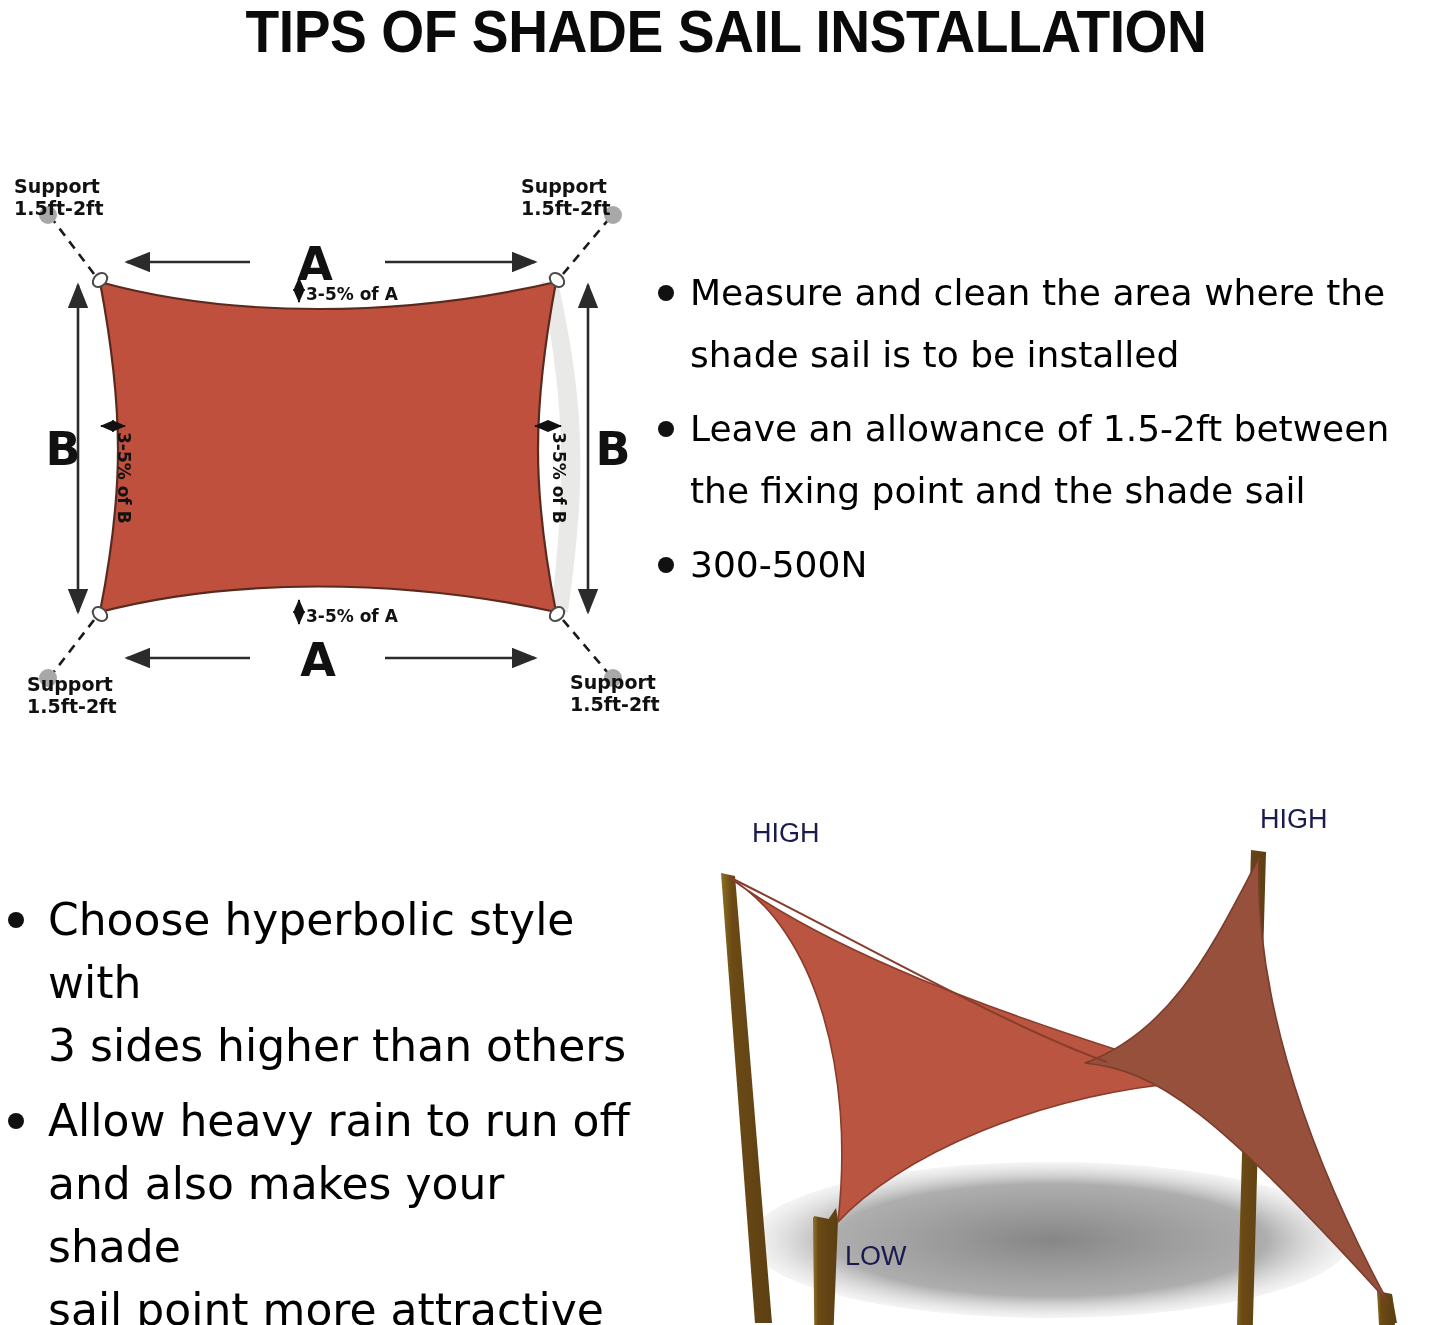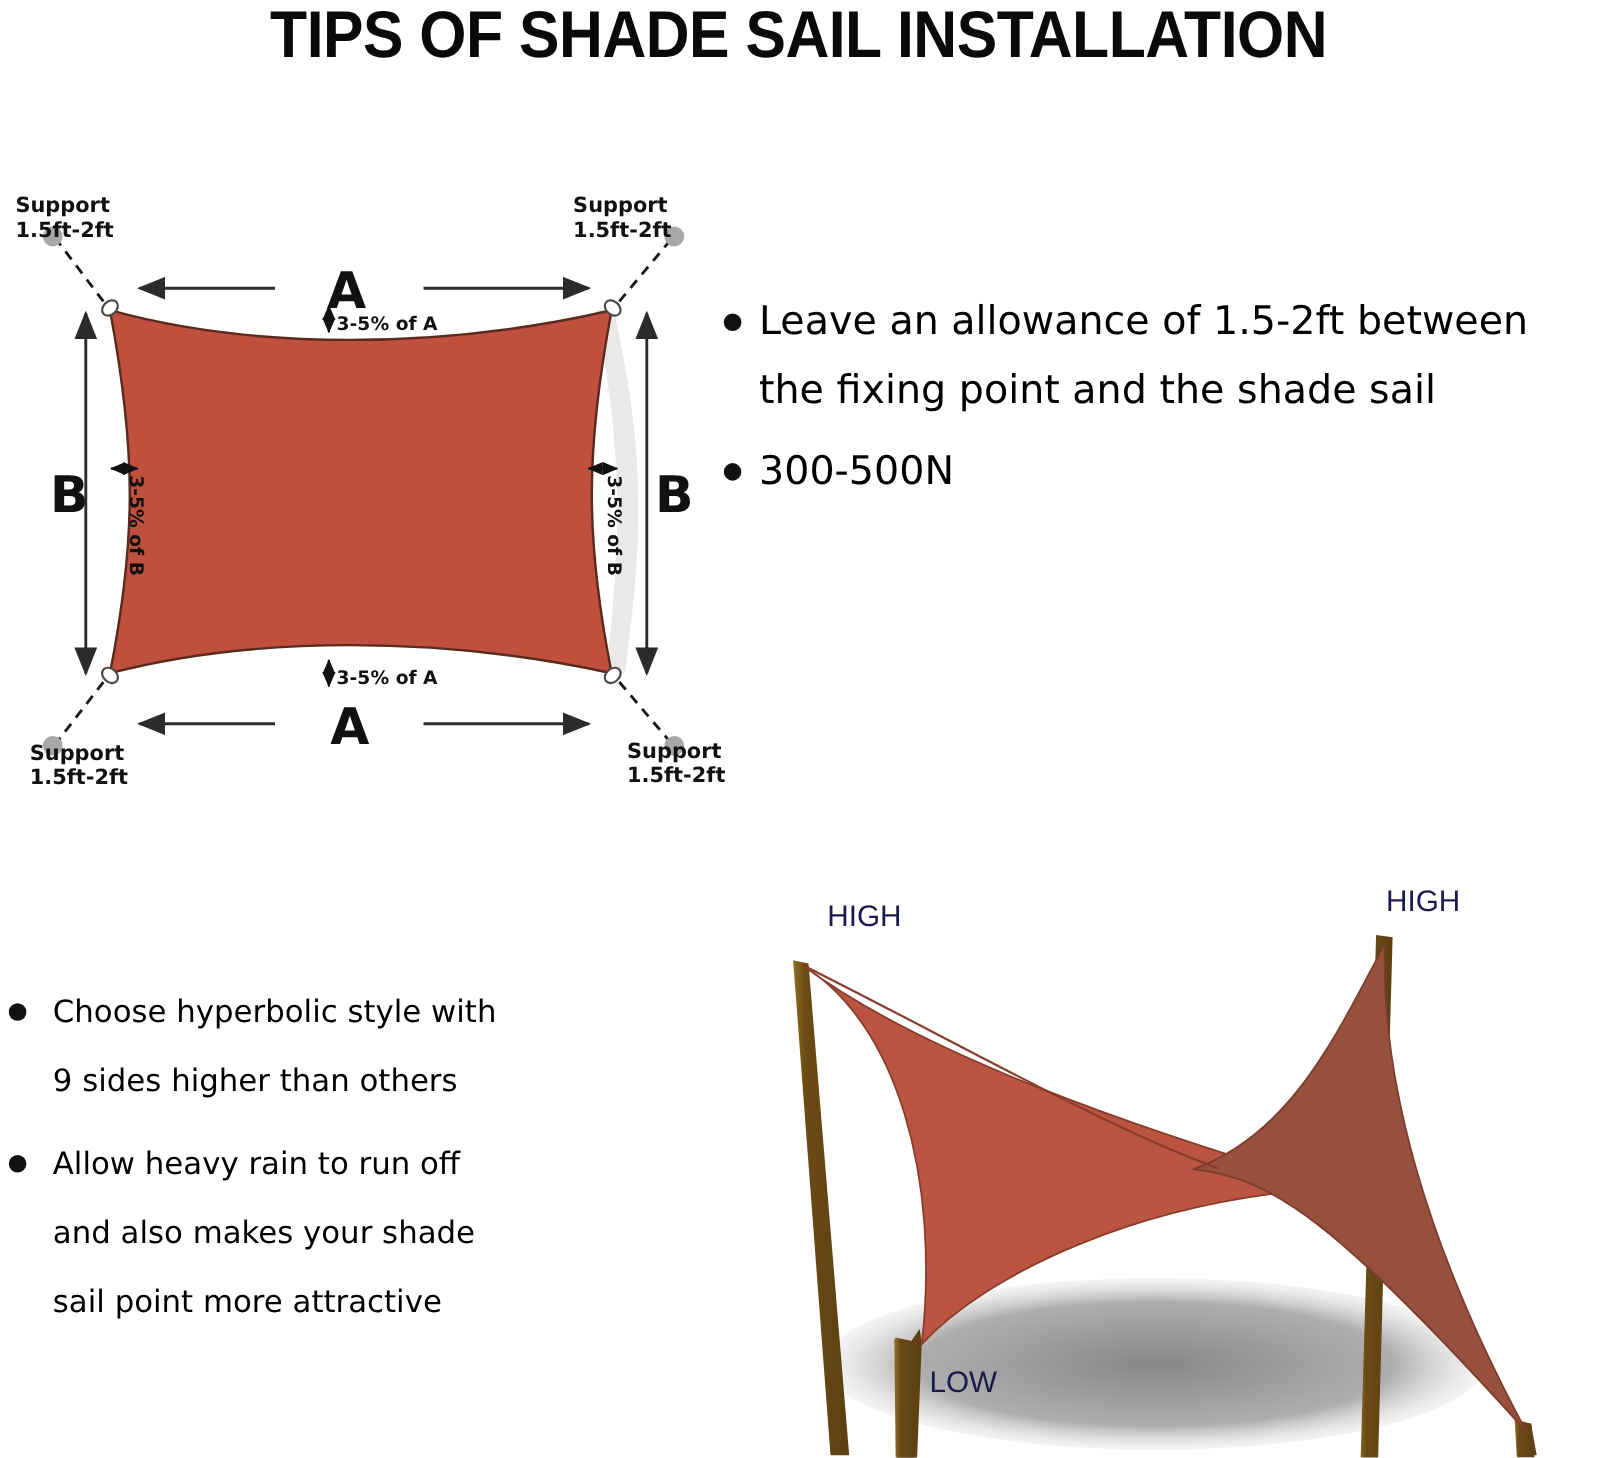"Measure and clean the area" li { html: none -> <li> <span>Measure and clean the area where the</span> <span>shade sail is to be installed</span> </li> }
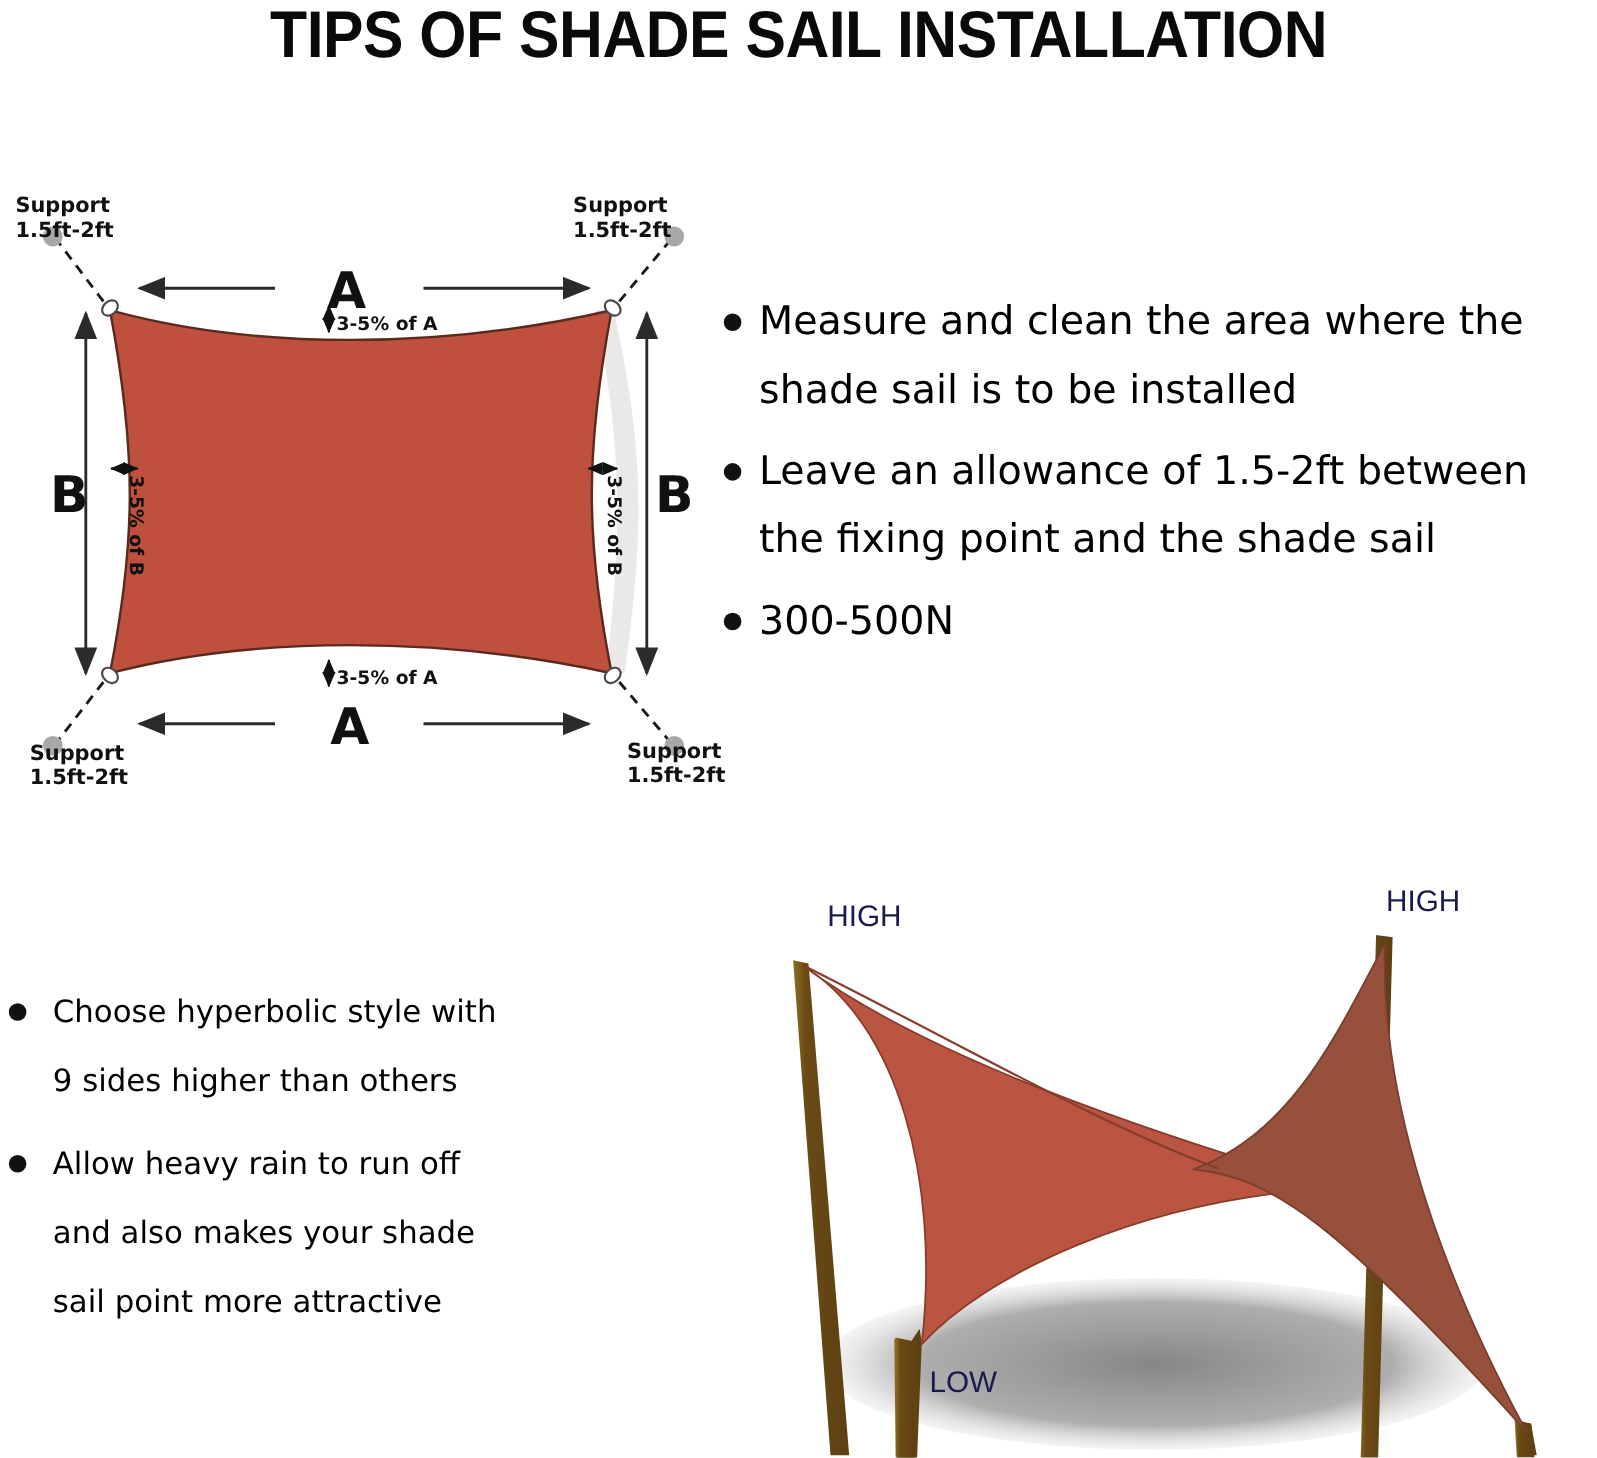"Choose hyperbolic style with" #bullets-bottom li { font-size: 28px -> 44px }
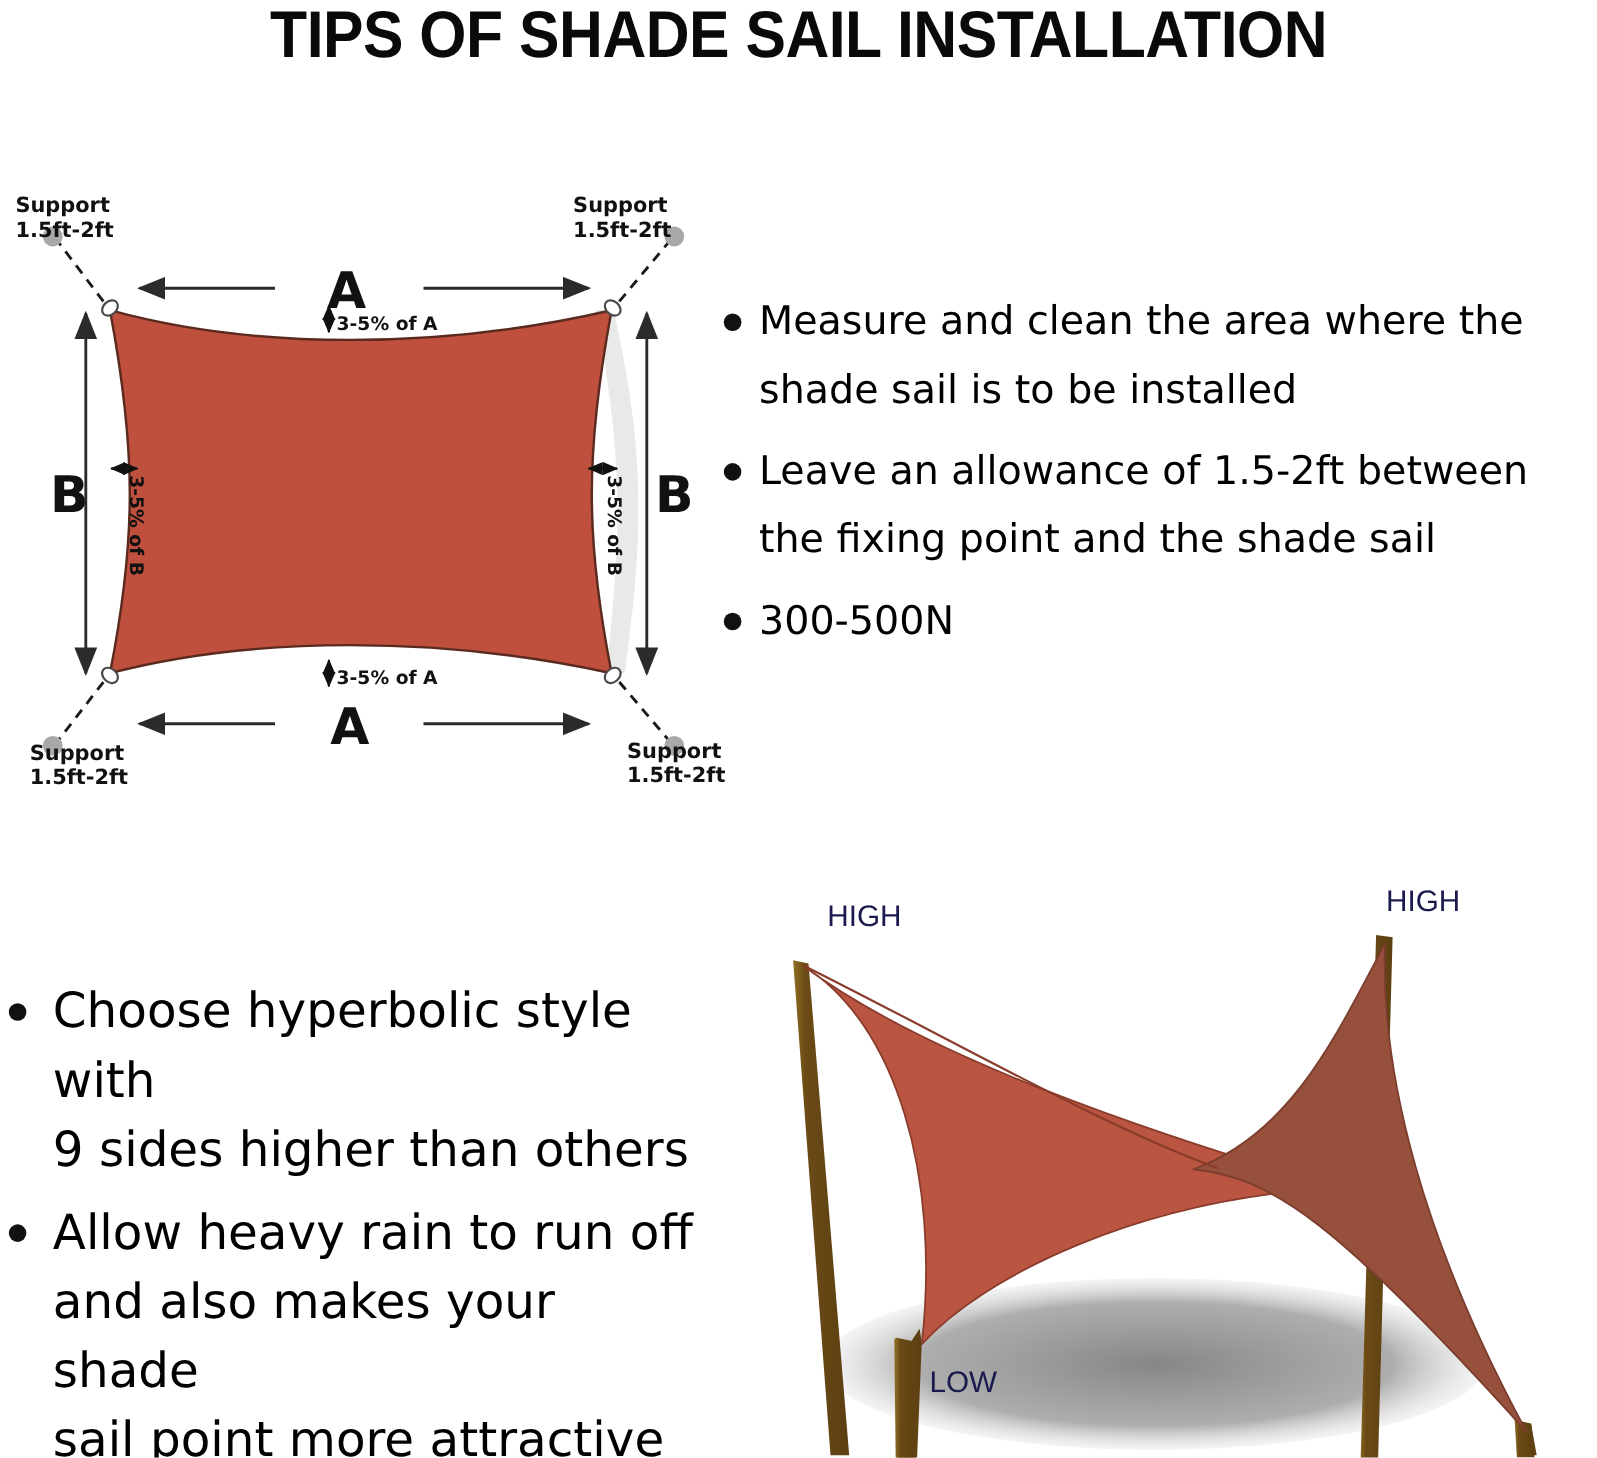"9 sides higher than others" span.bullet-text { text: 9 -> 3 }
